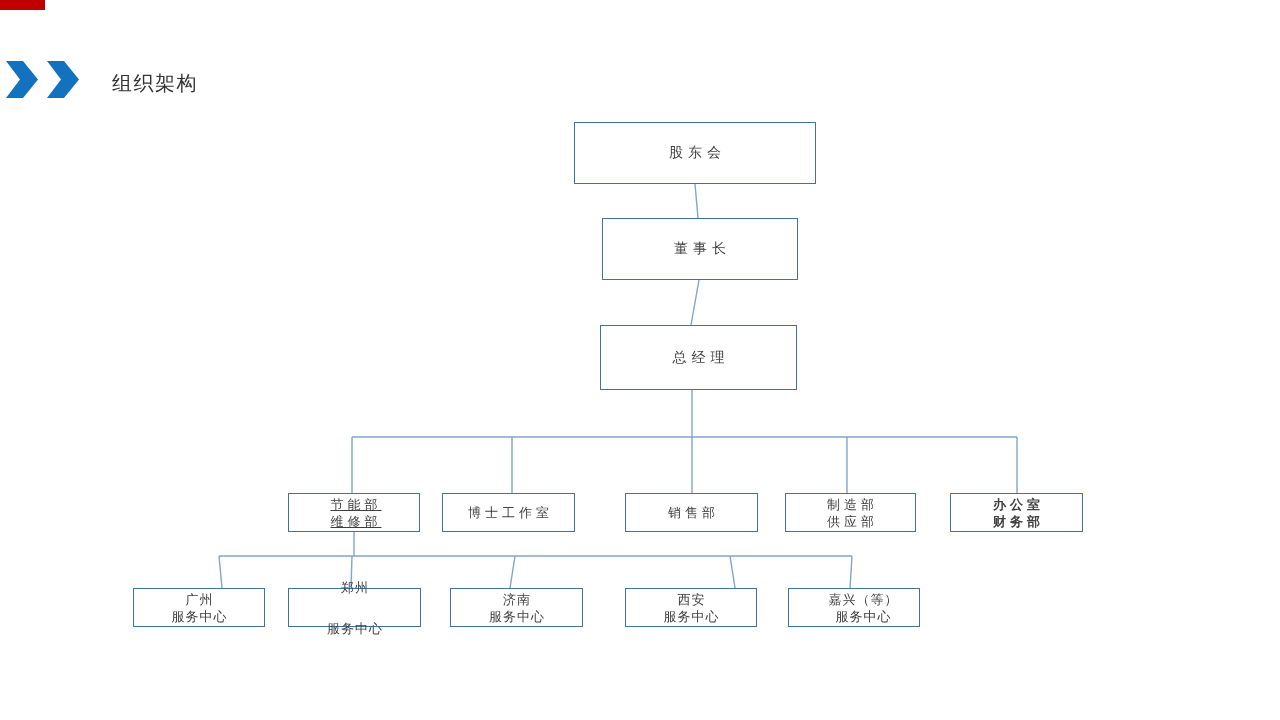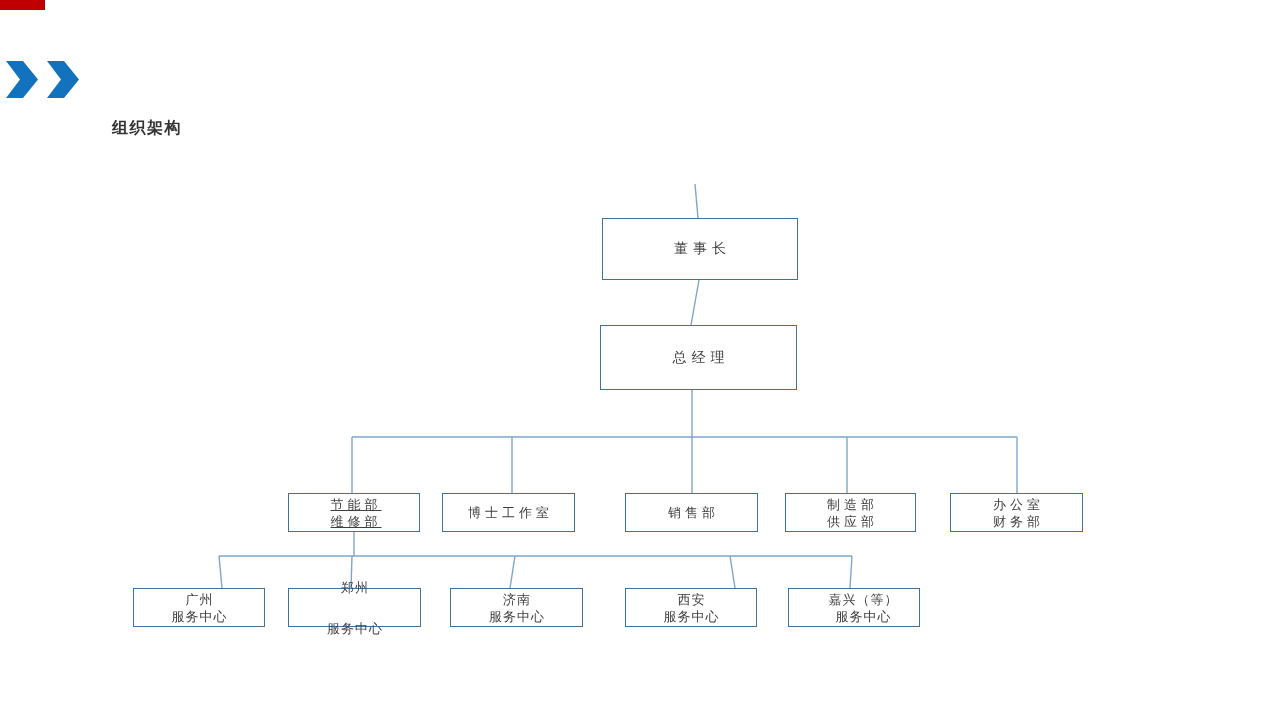"组织架构" .page-title { font-size: 16px -> 20px; font-weight: 700 -> 400; margin-top: 48px -> none }
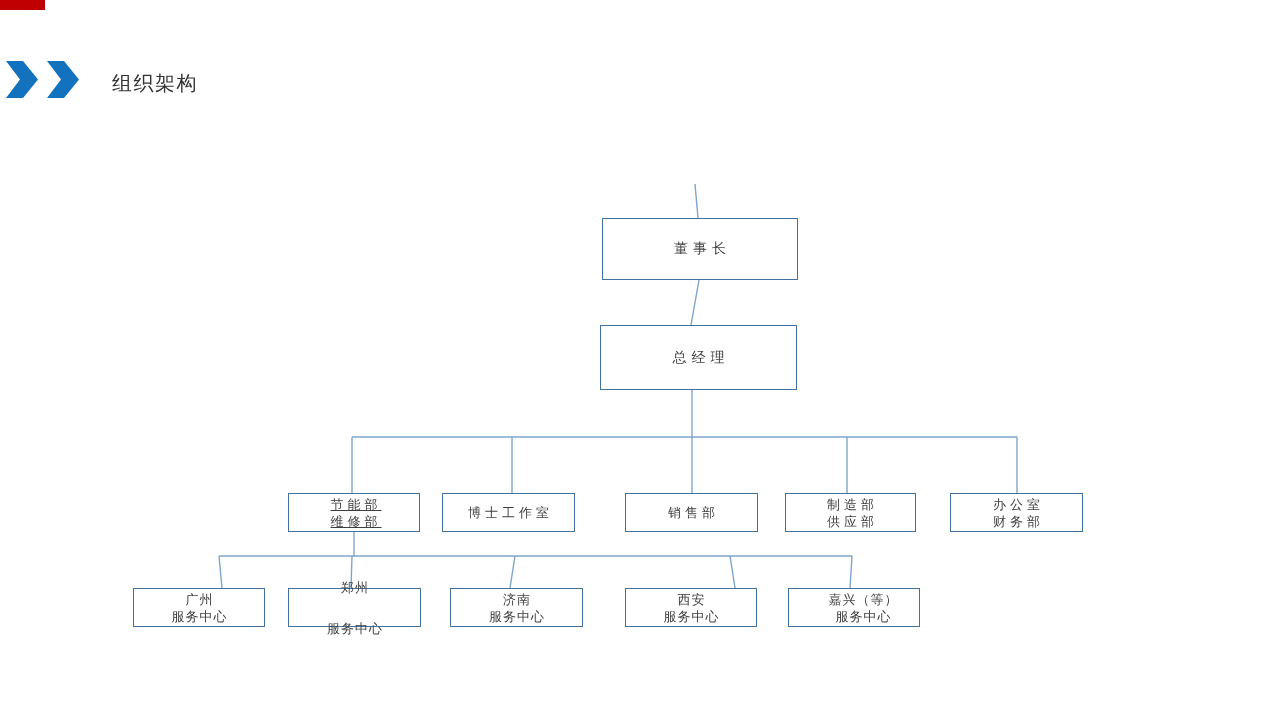"股东会" div.node { html: none -> <div> <span>股东会</span> </div> }
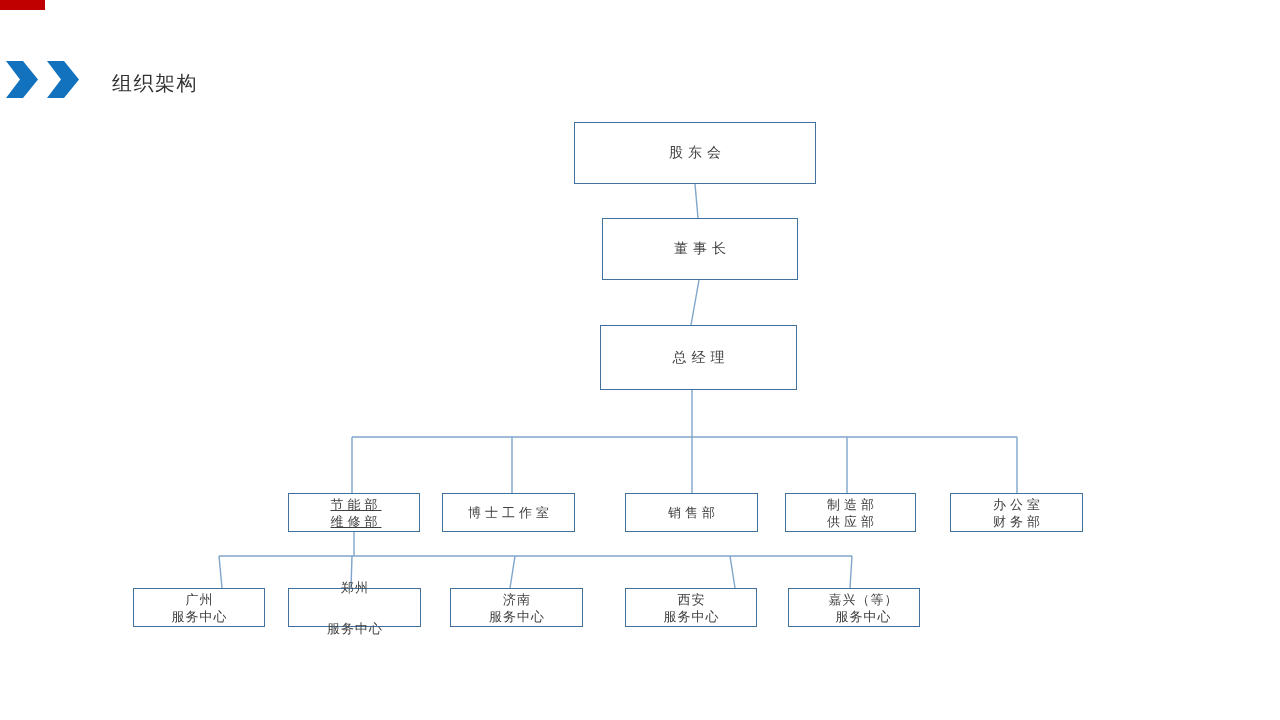"办公室" div.node { font-weight: none -> bold }
